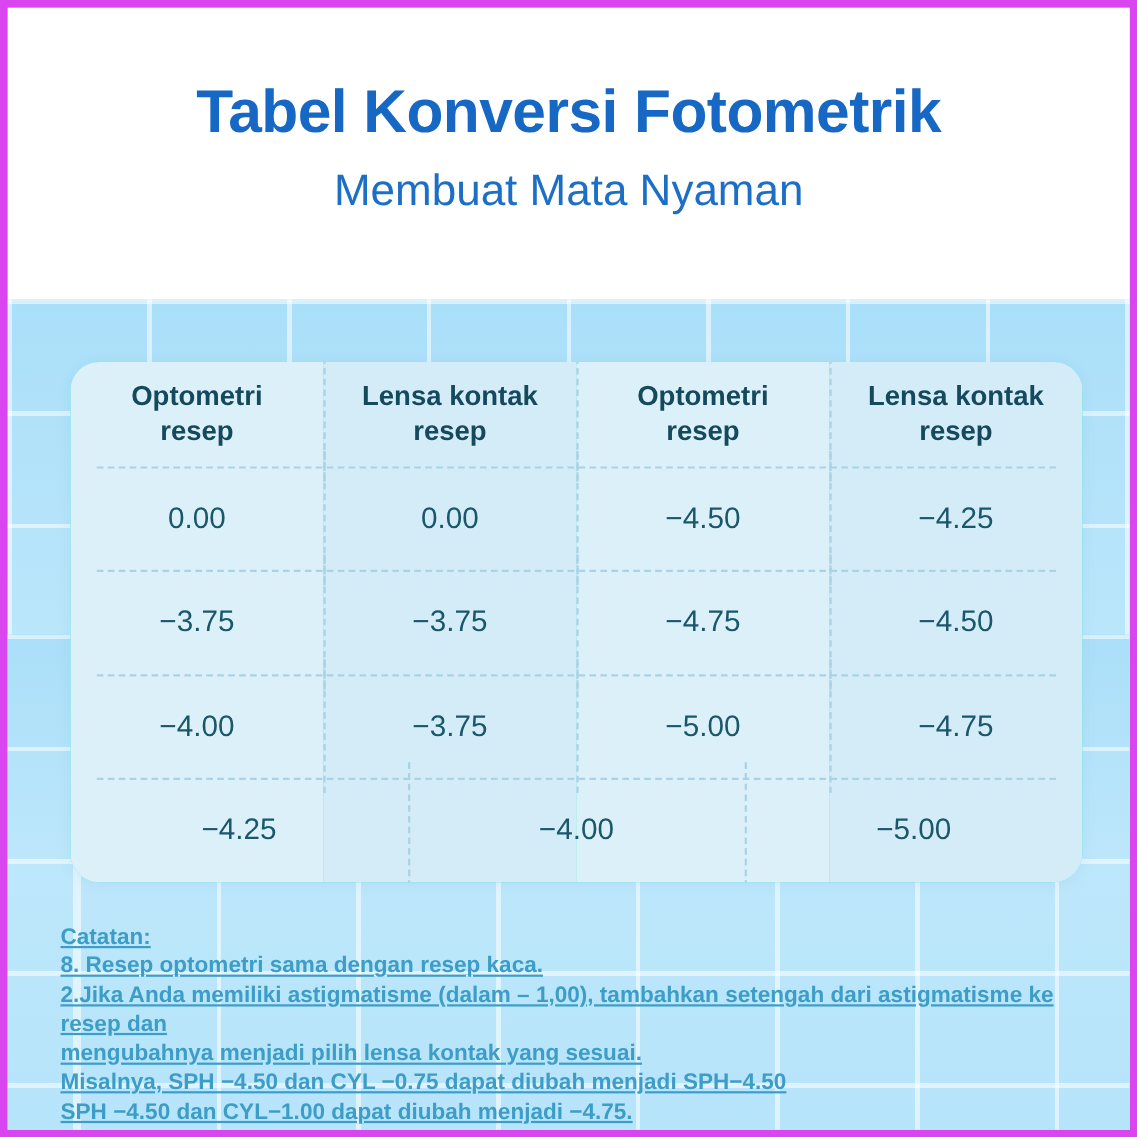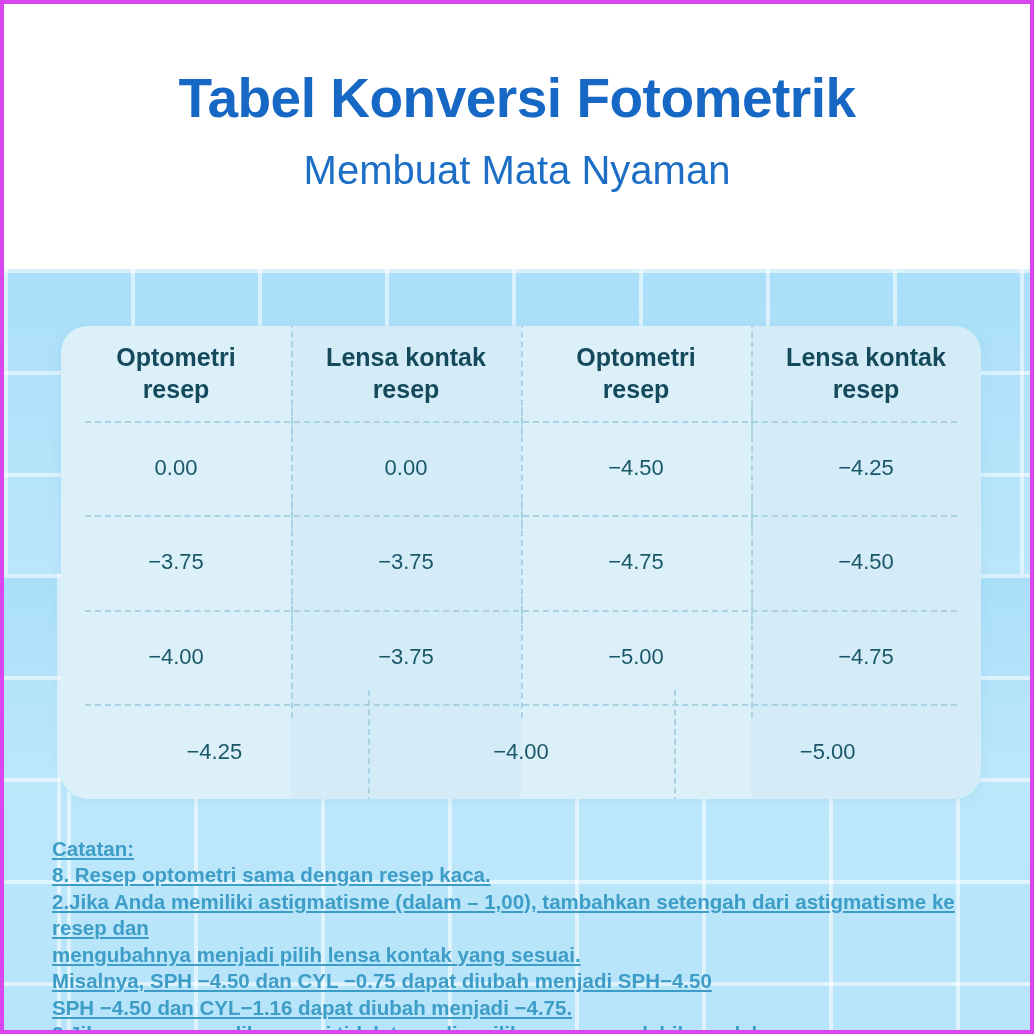"Tabel Konversi Fotometrik" #poster { border: 4px solid #d946ef -> 7px solid #d946ef }
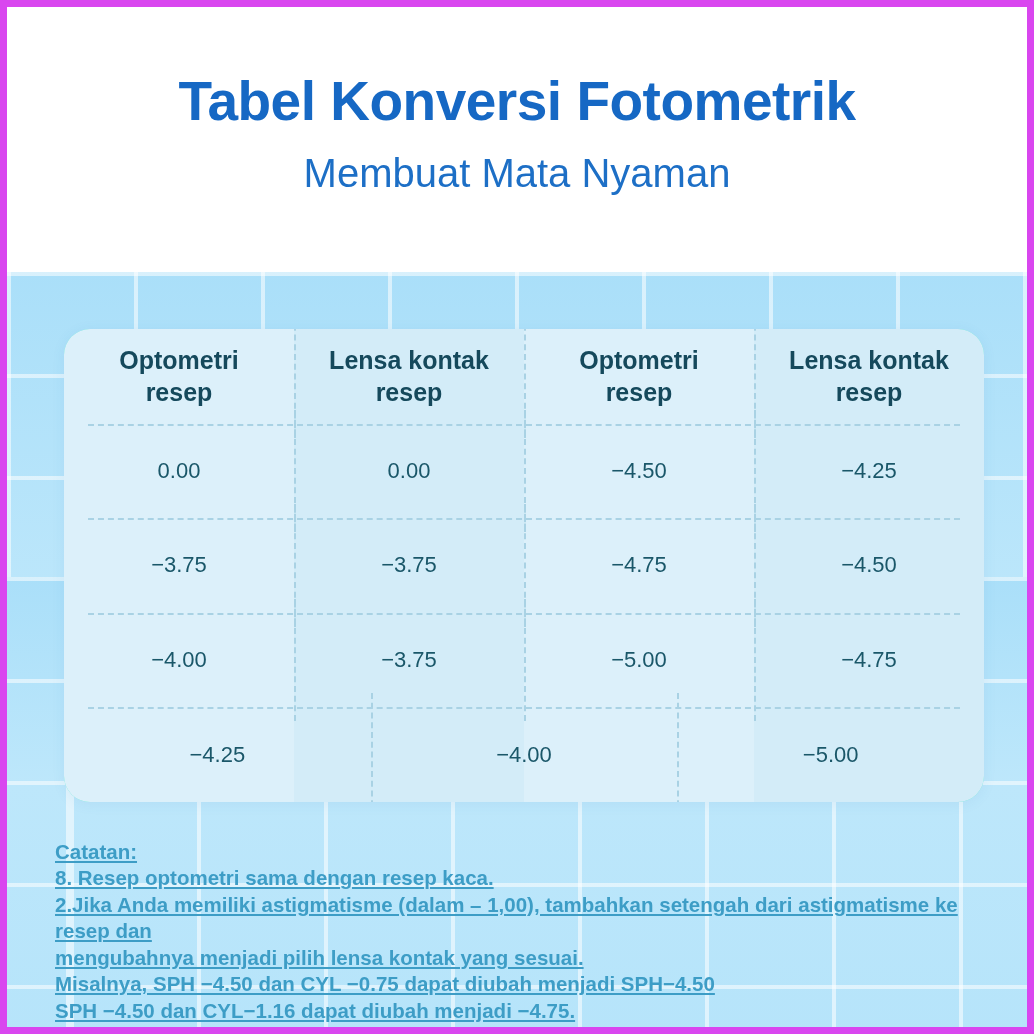"0.00" .cell { font-size: 22px -> 27px }
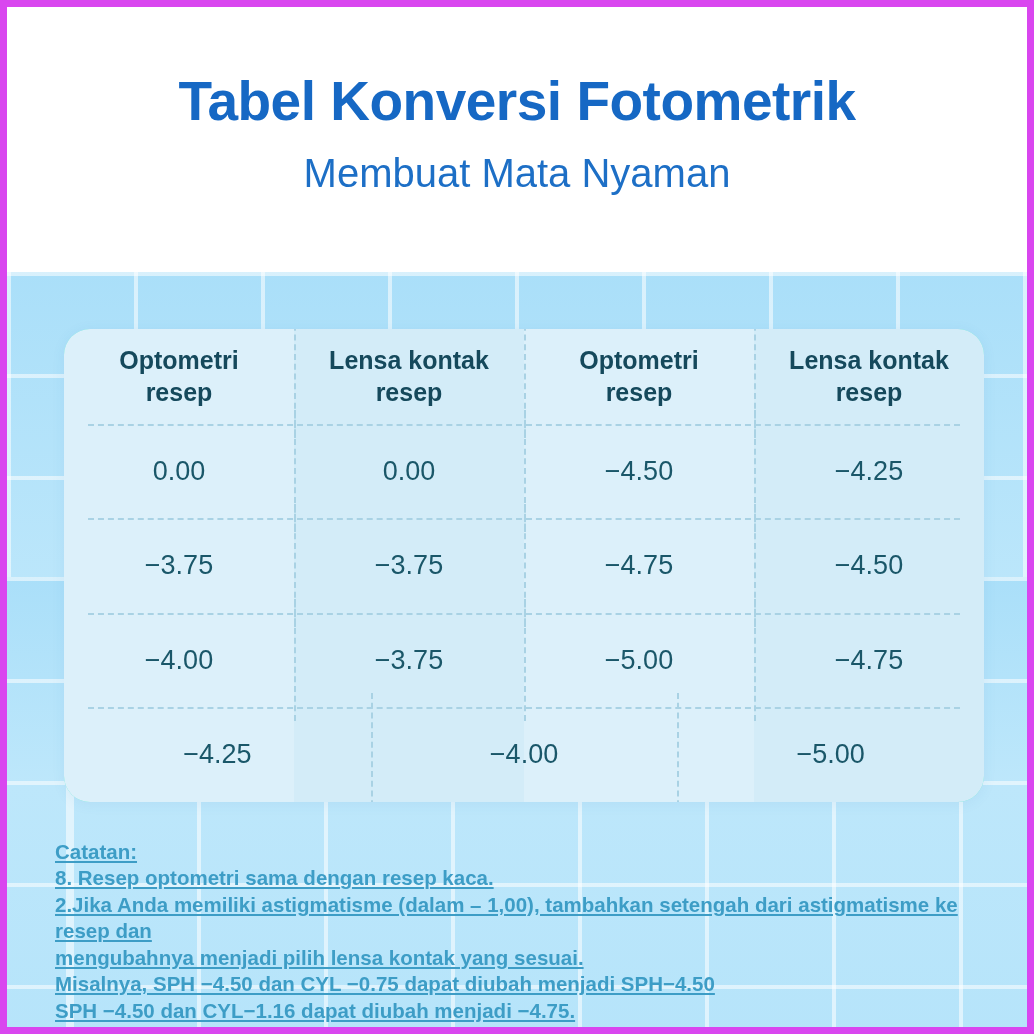"SPH −4.50 dan CYL−1.16 dapat" p { text: 1.16 -> 1.00 }
